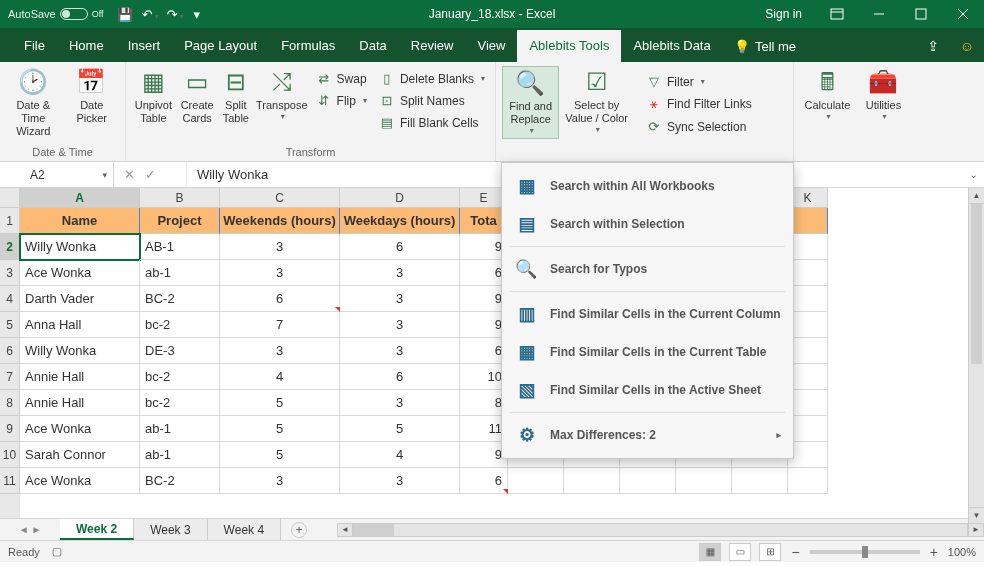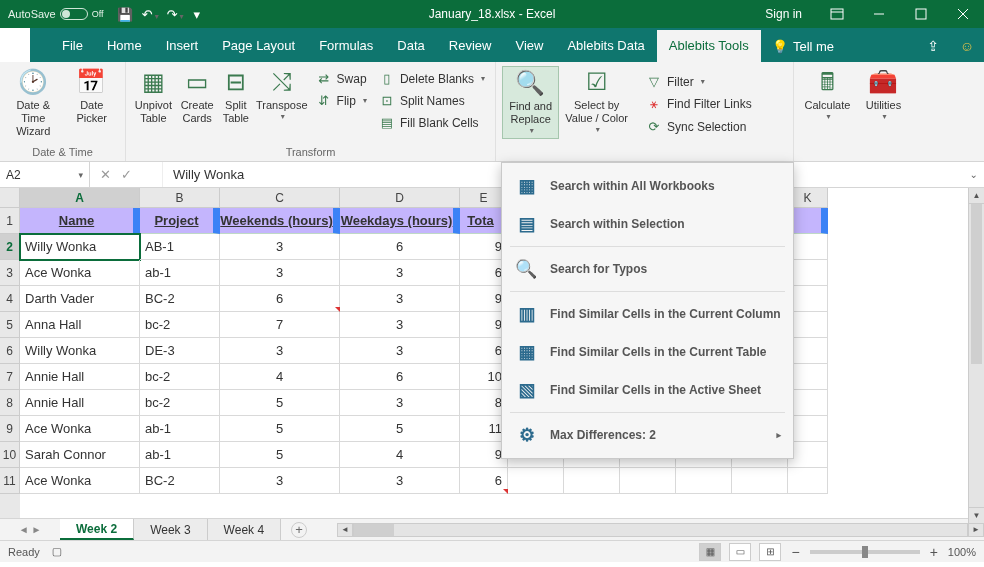"File" .menubar { background: #0f766e -> #14532d; margin-left: 30px -> none; padding-left: 20px -> 12px }
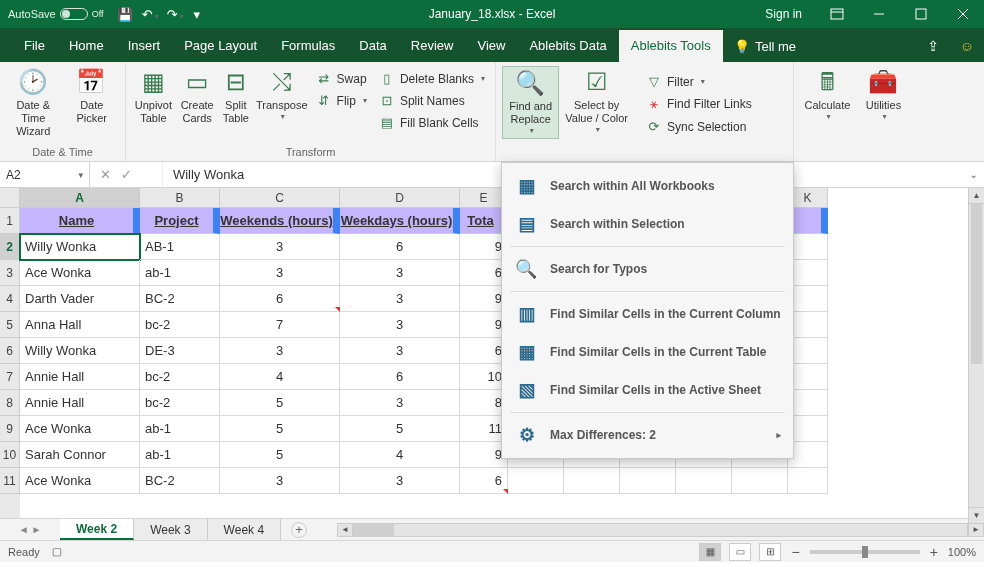"Ablebits Data" div.tab { order: before "Ablebits Tools" -> after "Ablebits Tools" }
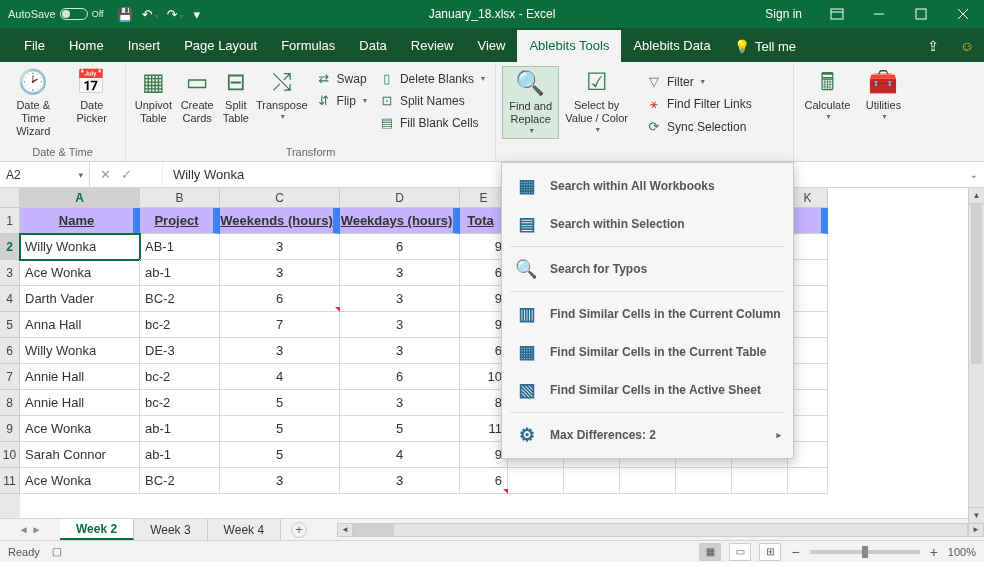"A2" .fbar-row { padding-left: none -> 24px }
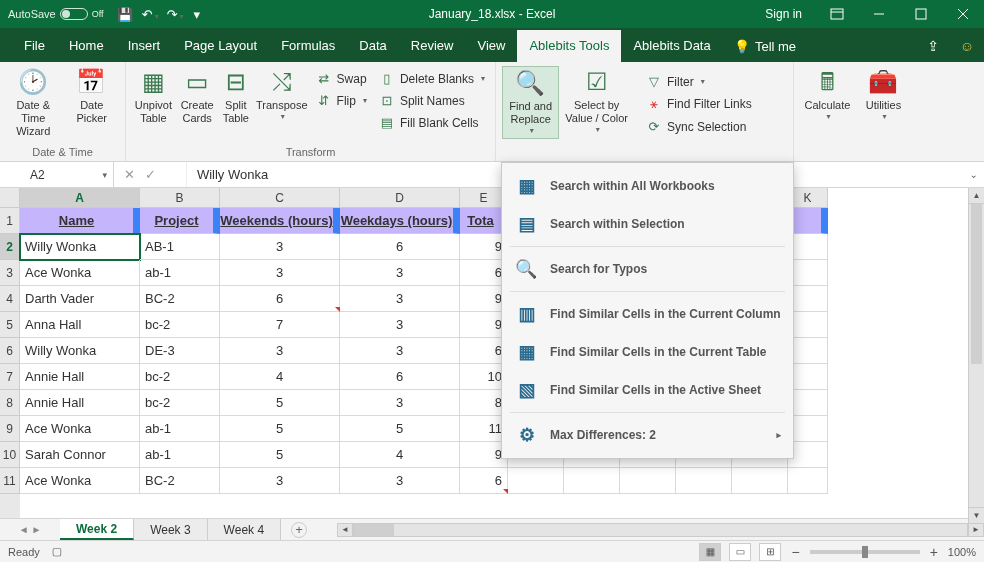"Name" .hdr-row .cell { background: #c4b5fd -> #fdba74; border-right: 7px solid #3b82f6 -> 1px solid #3b82f6; text-decoration: underline -> none }
